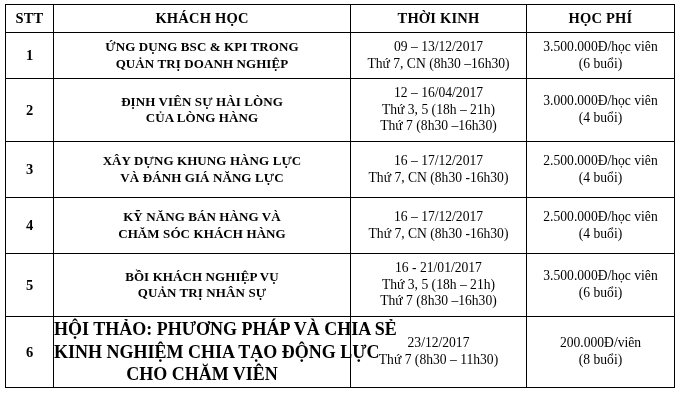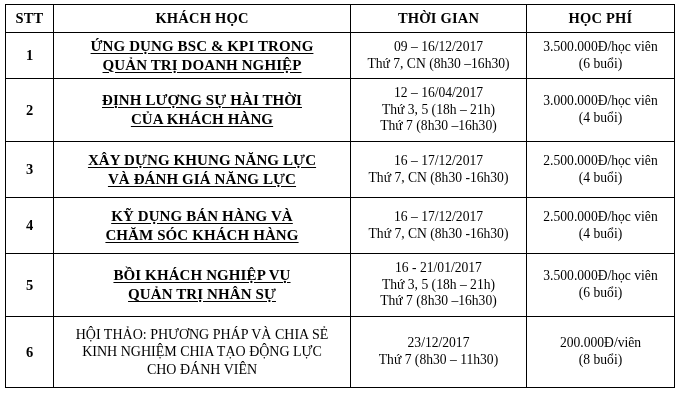"THỜI GIAN" th { text: GIAN -> KINH }
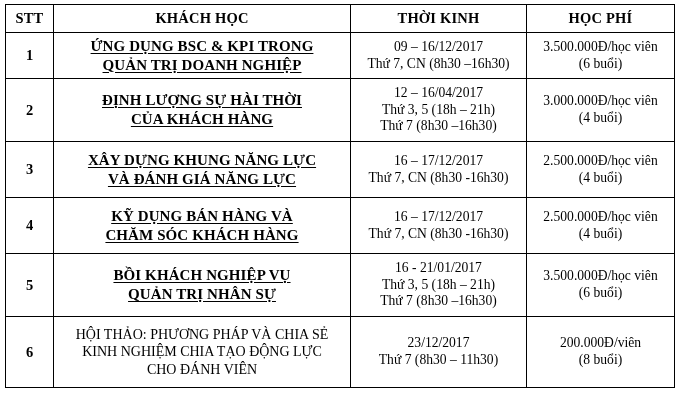"ỨNG DỤNG BSC & KPI" td.name .line { font-size: 15px -> 13px; text-decoration: underline -> none }
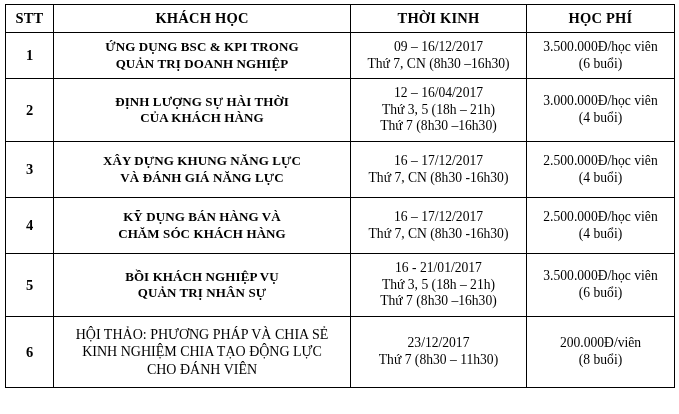"09 – 16/12/2017" span.line { text: 16/12/2017 -> 13/12/2017 }
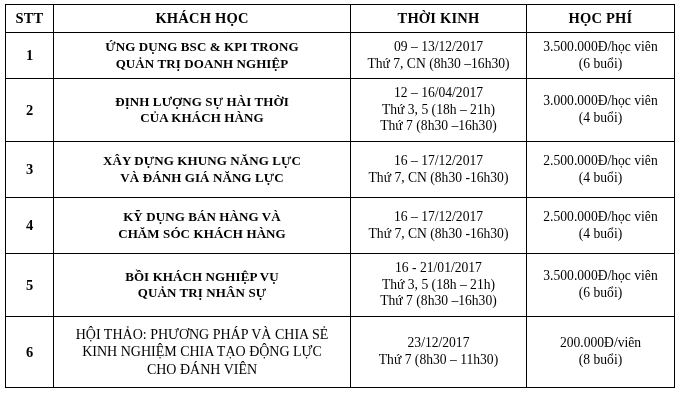"ĐỊNH LƯỢNG SỰ HÀI THỜI" span.line { text: LƯỢNG SỰ HÀI THỜI -> VIÊN SỰ HÀI LÒNG }
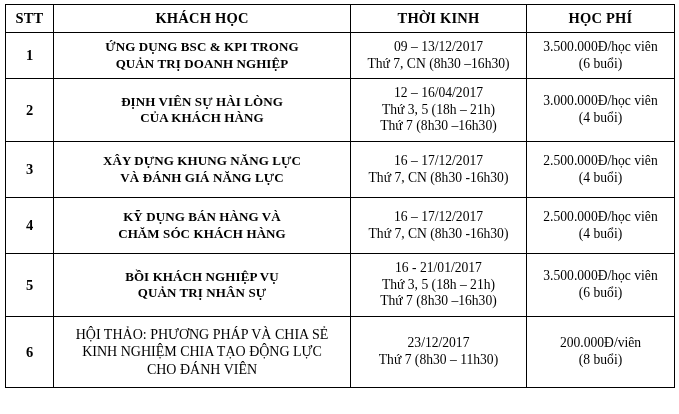"CỦA KHÁCH HÀNG" span.line { text: KHÁCH -> LÒNG }
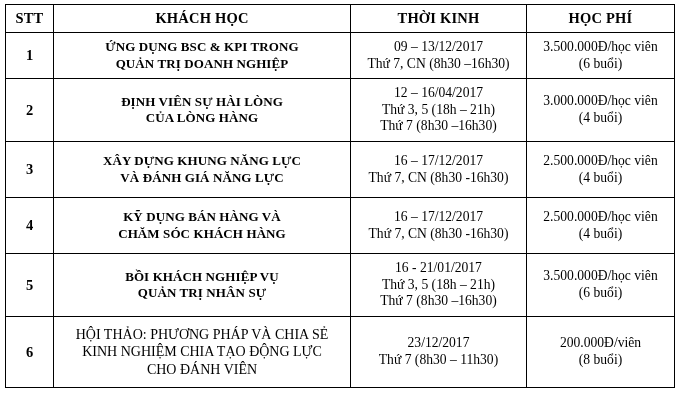"XÂY DỰNG KHUNG NĂNG LỰC" span.line { text: NĂNG -> HÀNG }
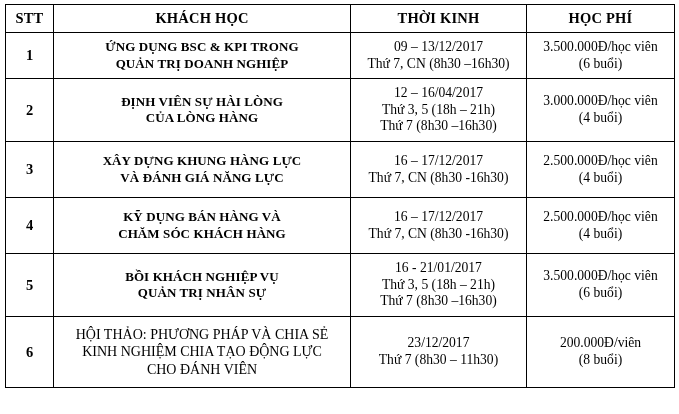"KỸ DỤNG BÁN HÀNG VÀ" span.line { text: DỤNG -> NĂNG }
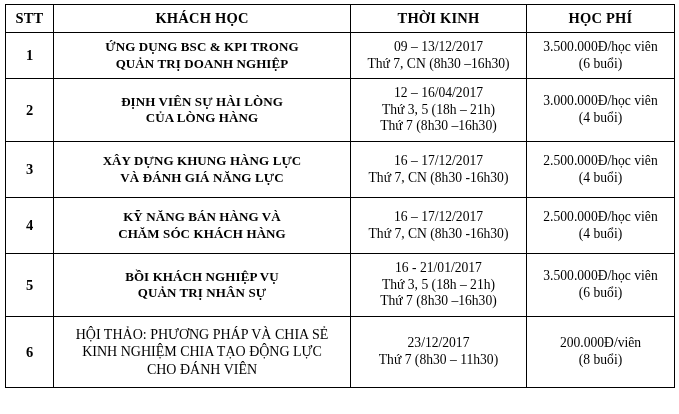"HỘI THẢO: PHƯƠNG PHÁP VÀ" td.name.plain .line { font-size: 14px -> 18px; font-weight: normal -> bold }
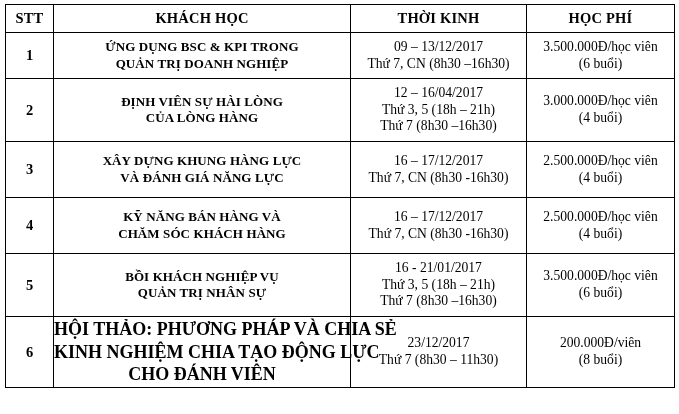"CHO ĐÁNH VIÊN" span.line { text: ĐÁNH -> CHĂM }
